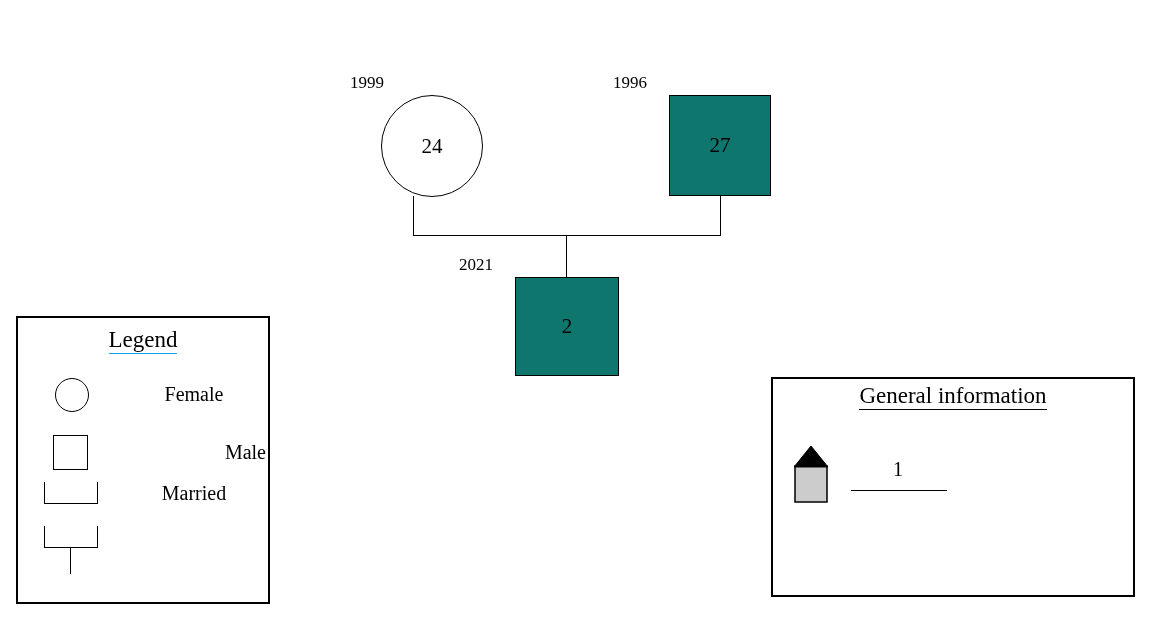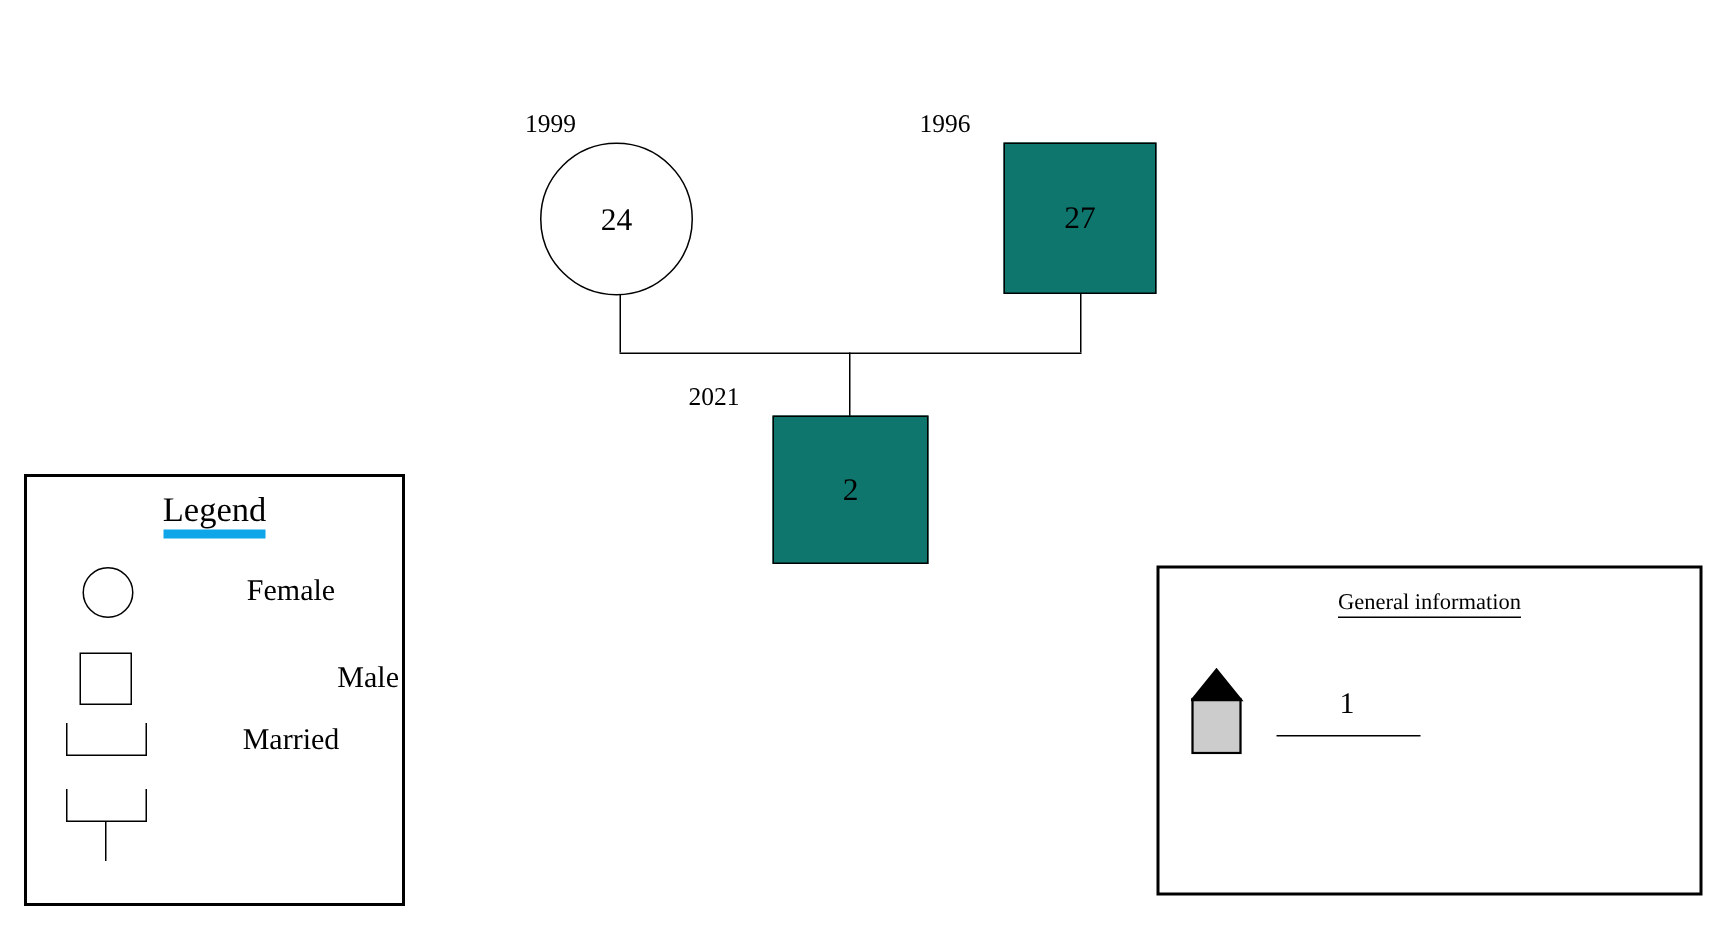"24" div.node-circle { left: 360px -> 381px }
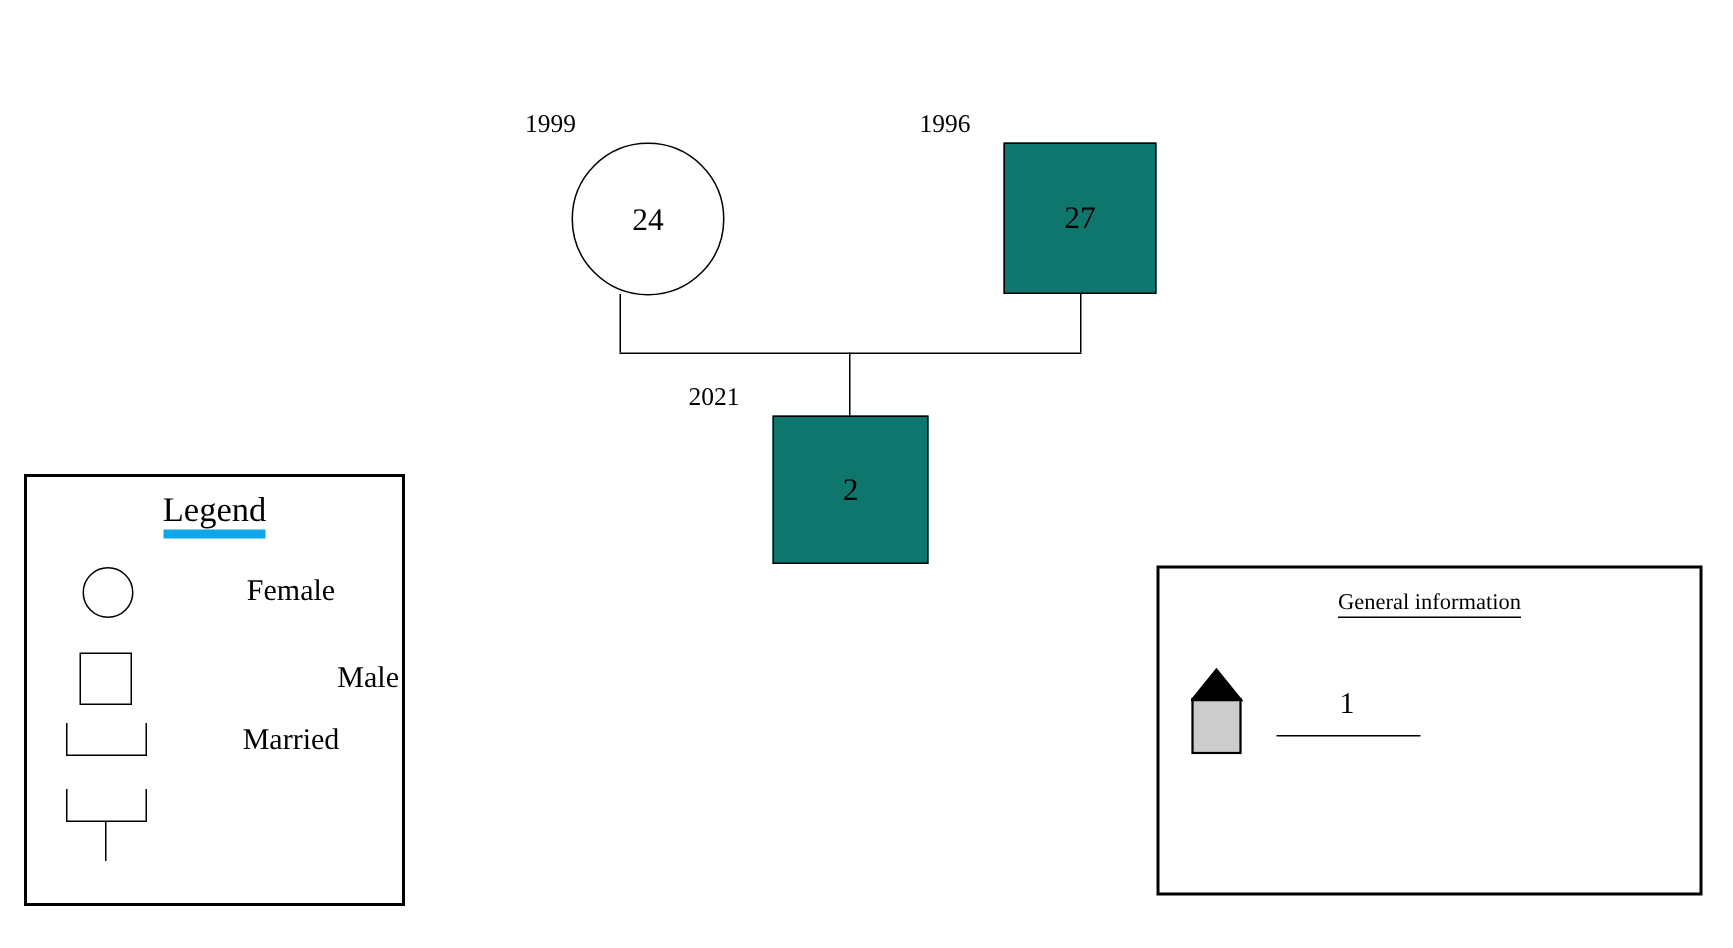"Legend" #legend-title span { border-bottom: 6px solid #0ea5e9 -> 1px solid #0ea5e9 }
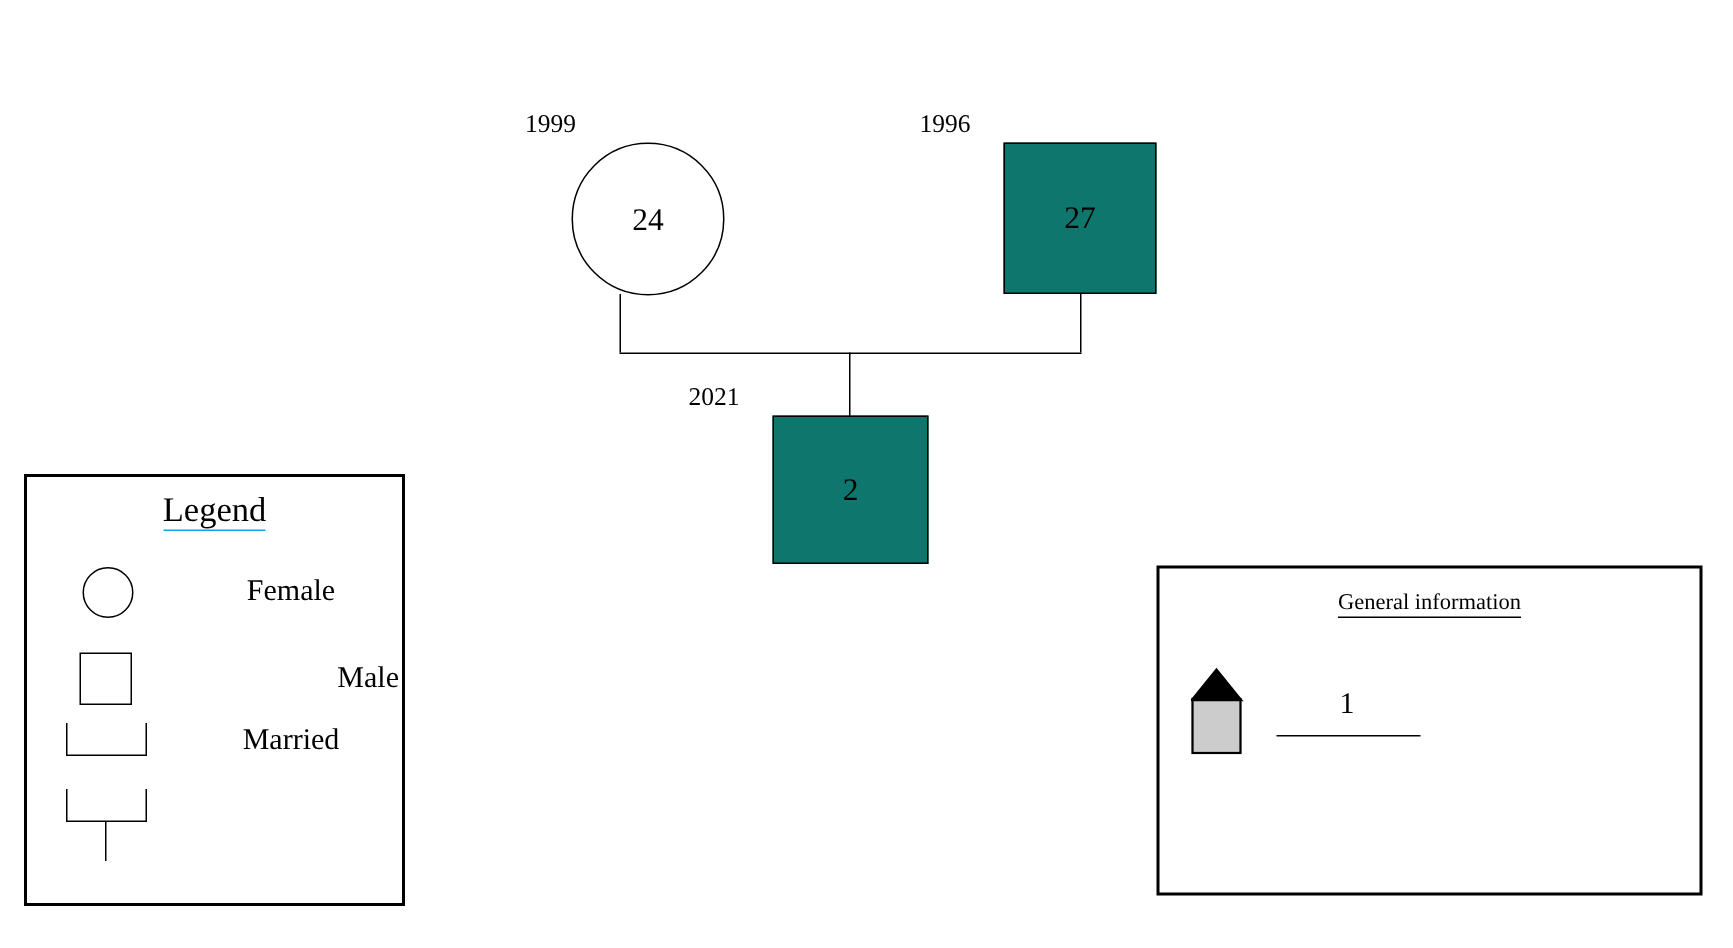"General information" #geninfo-title { font-size: 15px -> 23px; top: 15px -> 4px }
